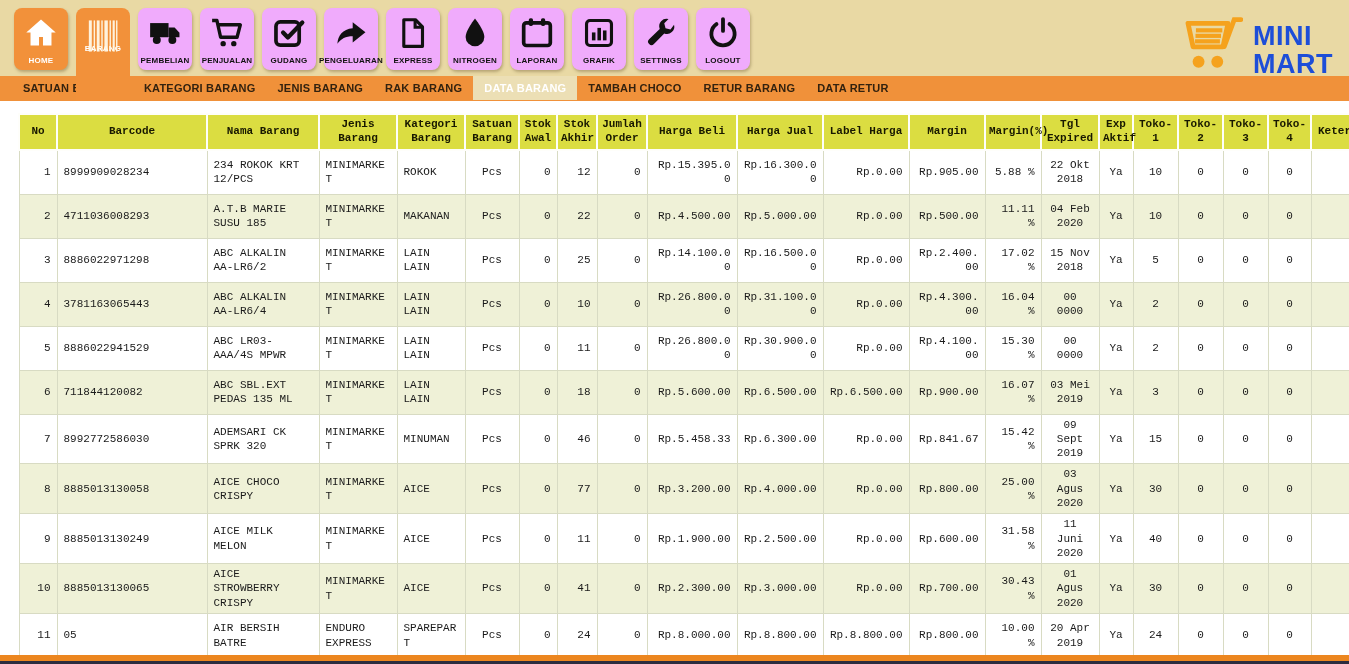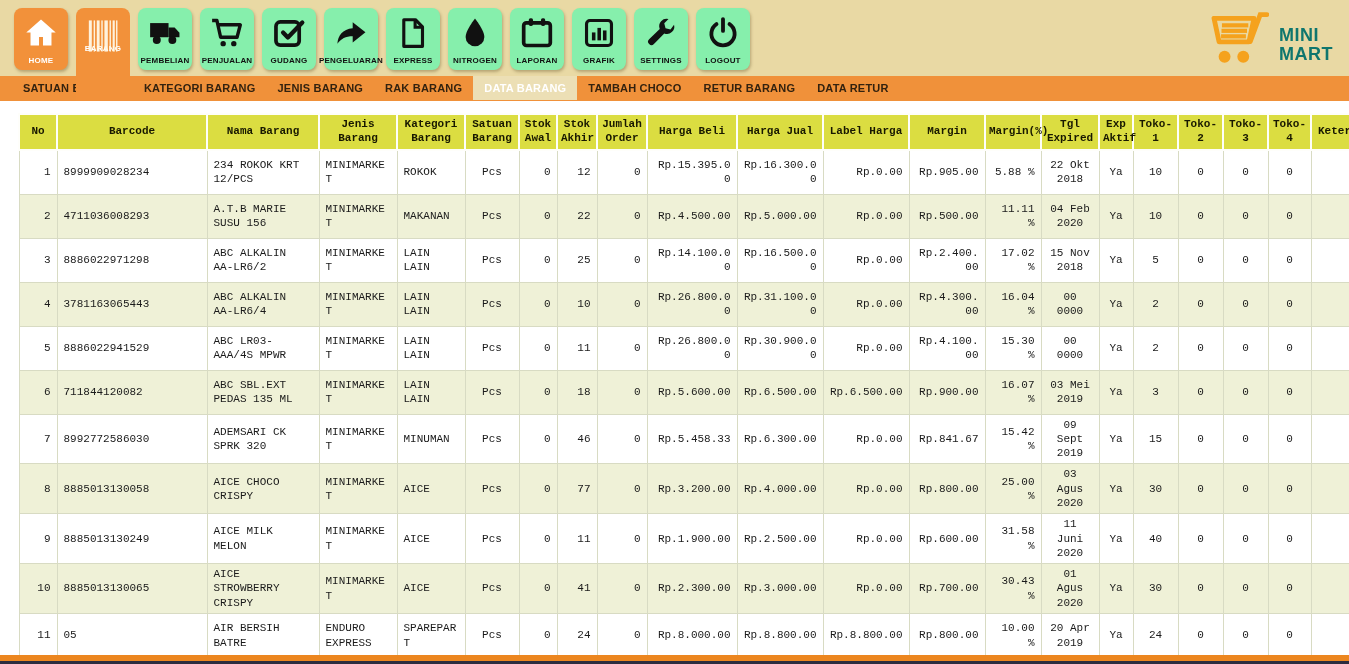"MINI" .logo-text { color: #0f766e -> #1d4ed8; font-size: 18px -> 27px }
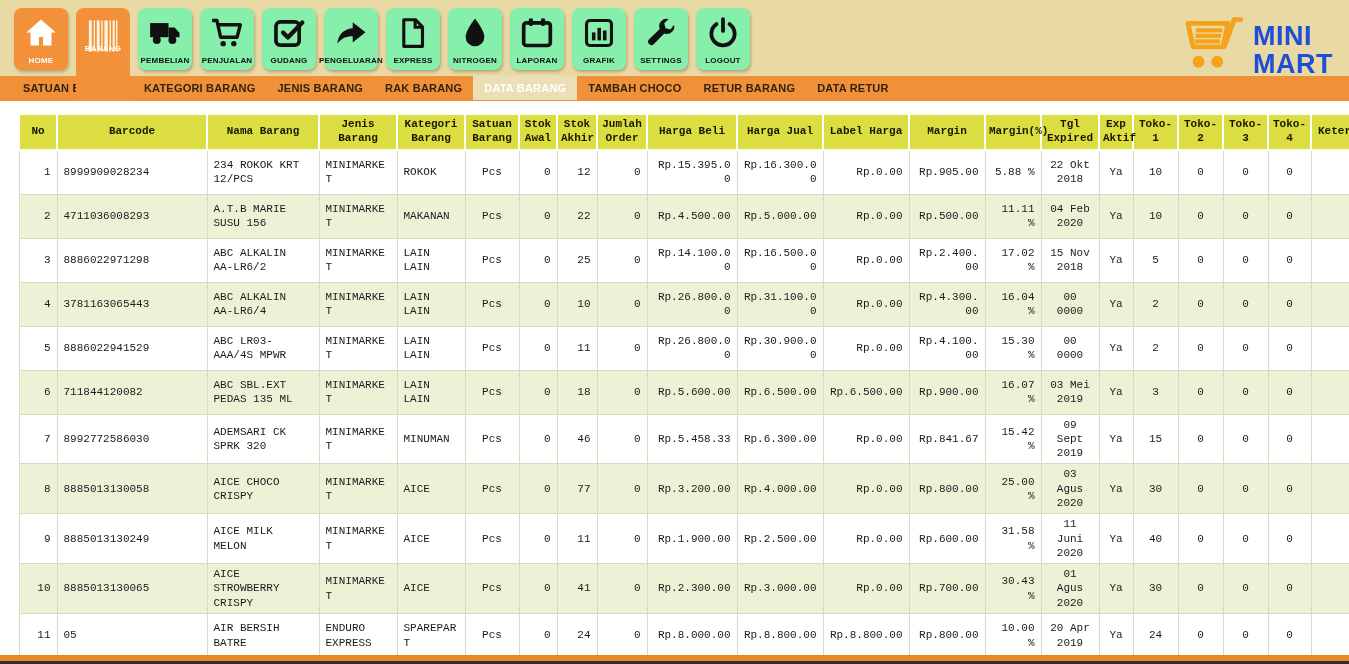"PEMBELIAN" .tb-btn { background: #86efac -> #f0abfc }
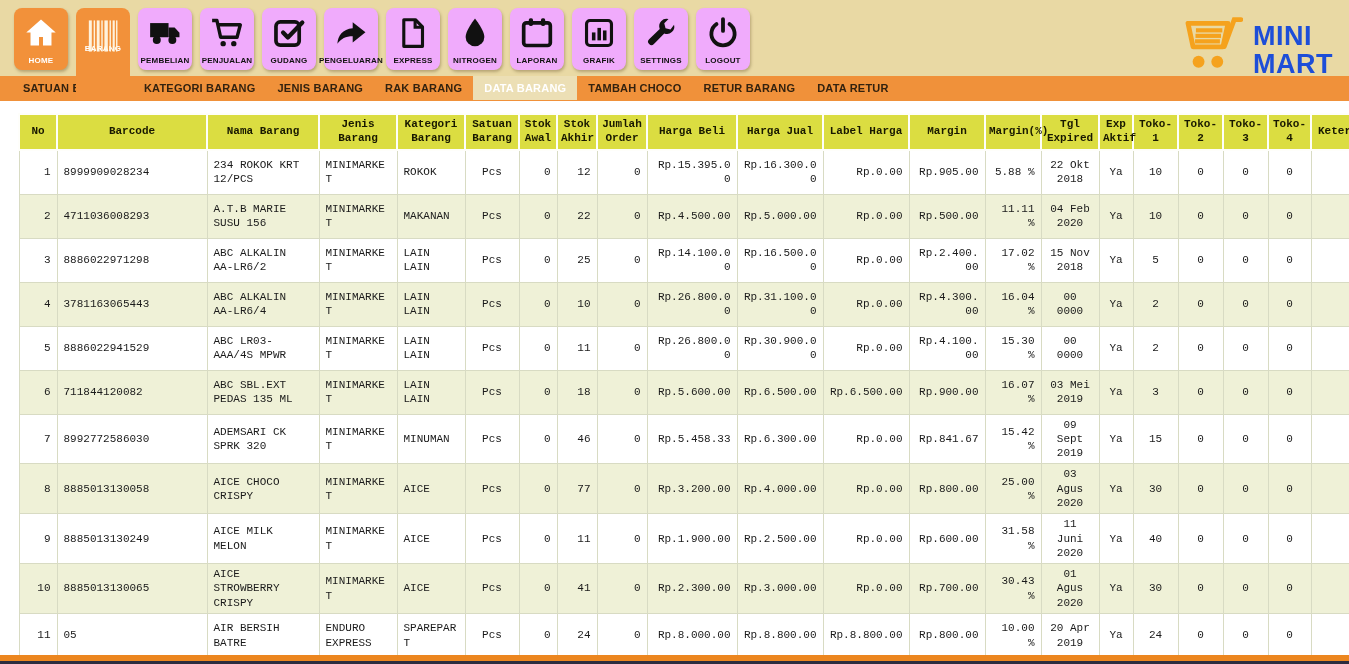"A.T.B MARIE SUSU 156" td.al { text: 156 -> 185 }
